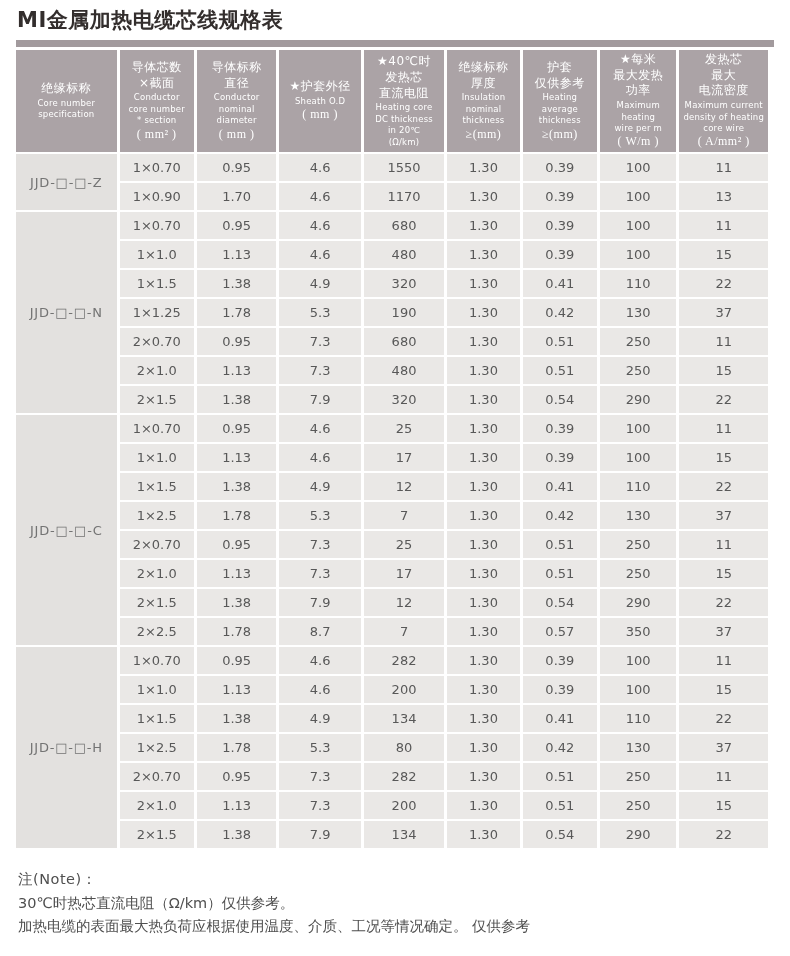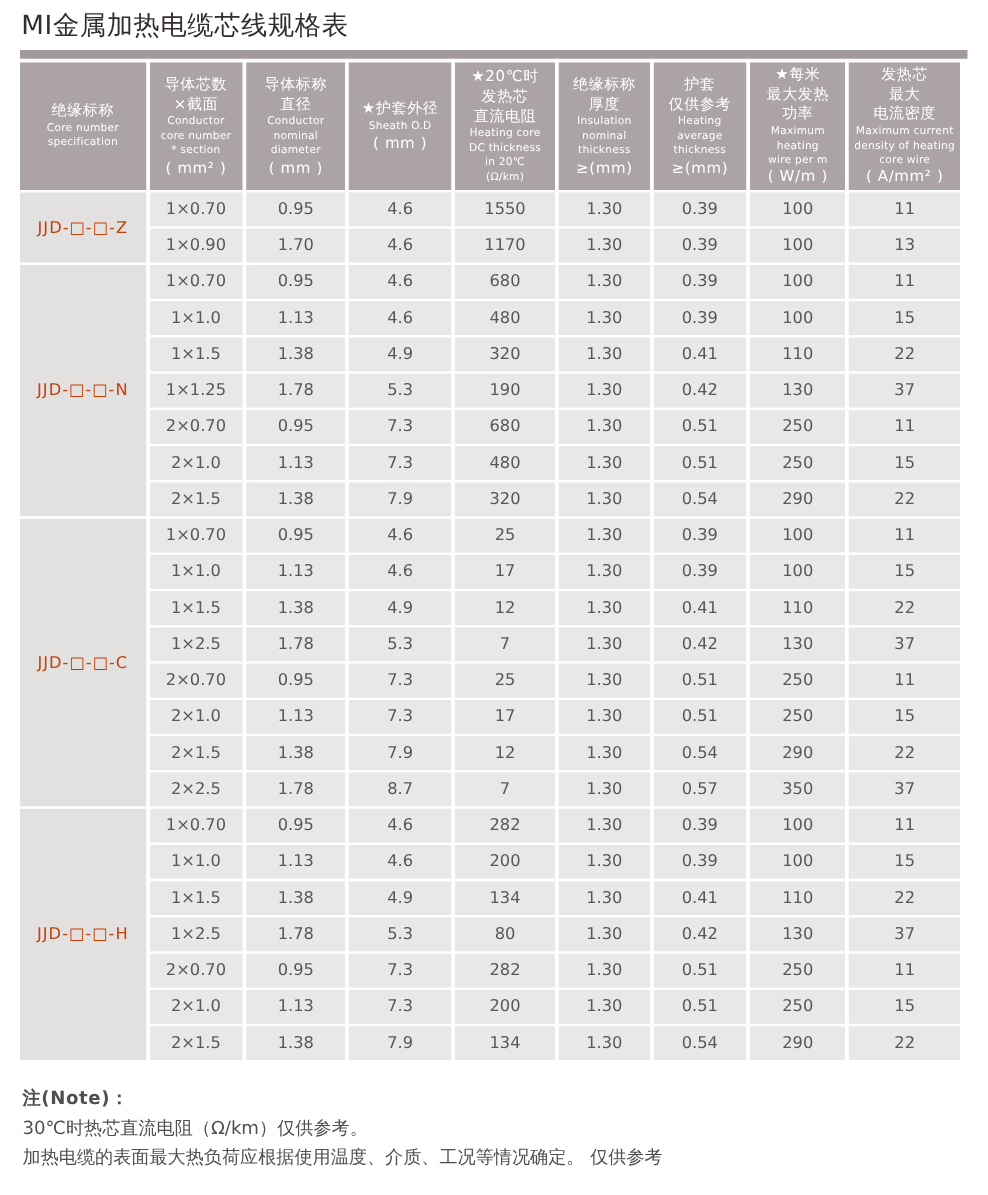"MI金属加热电缆芯线规格表" h1.title { font-weight: 400 -> 700 }
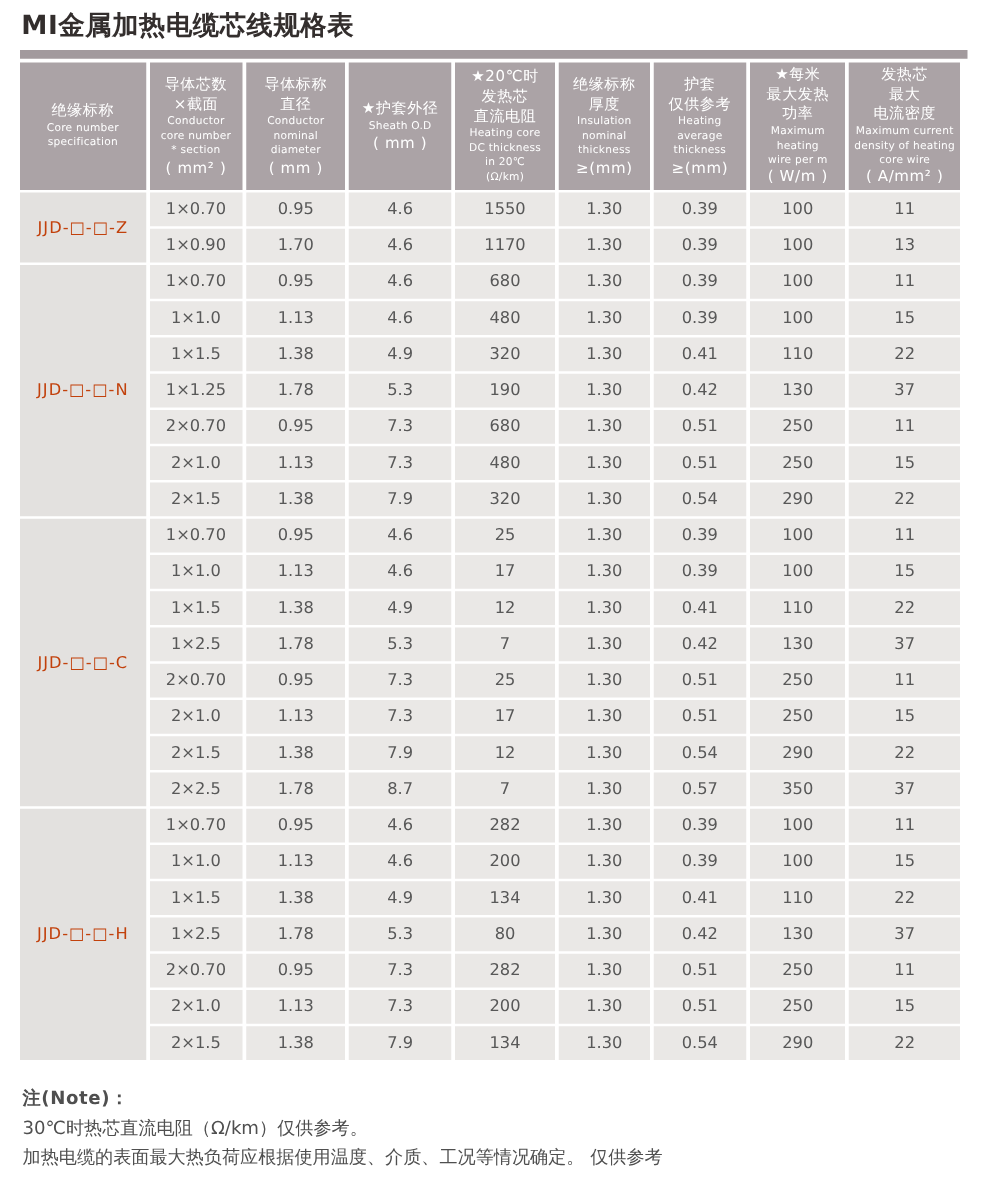"★20℃时" div { text: 20 -> 40 }
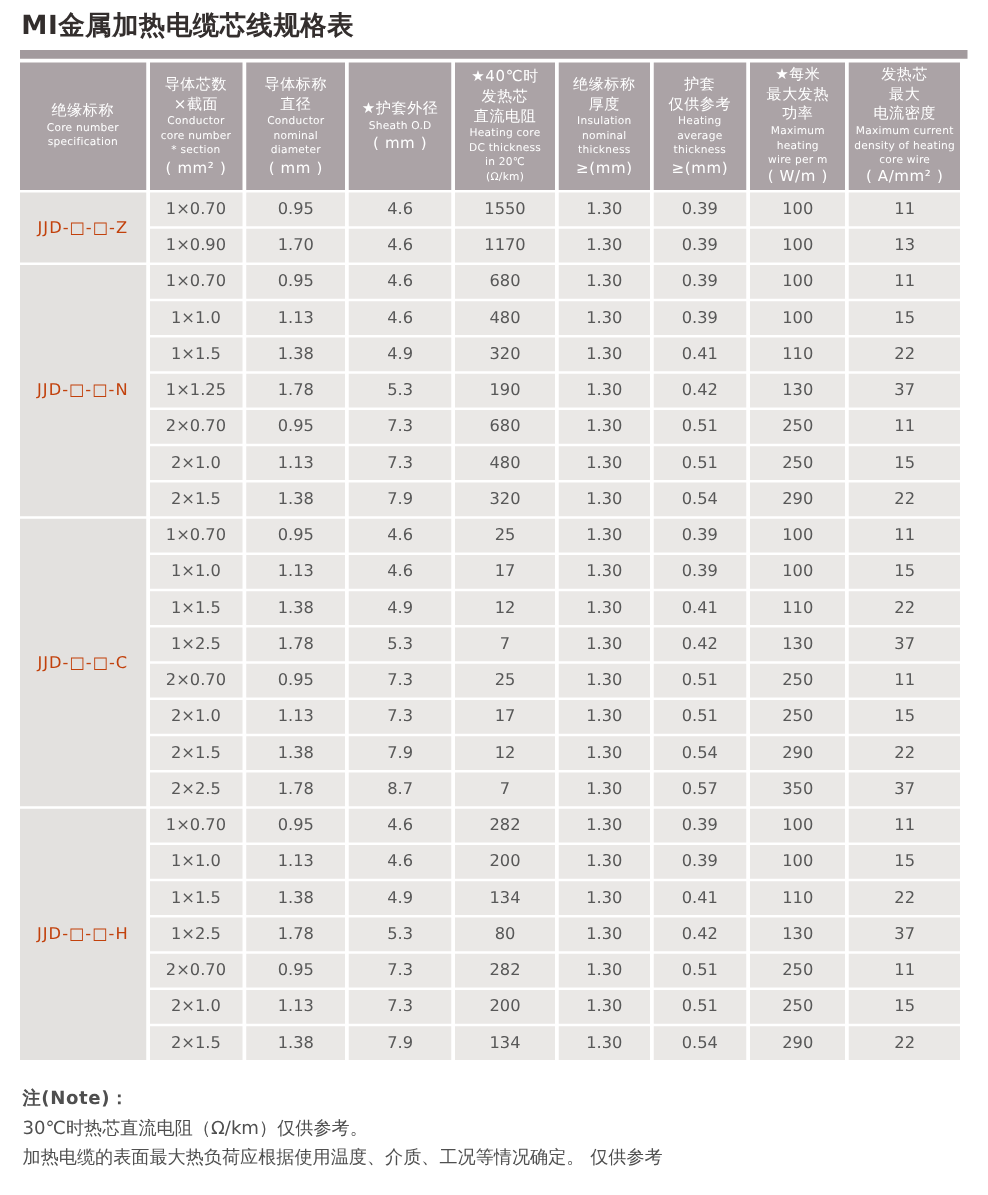"( mm )" th .unit { font-family: none -> Liberation Serif, serif }
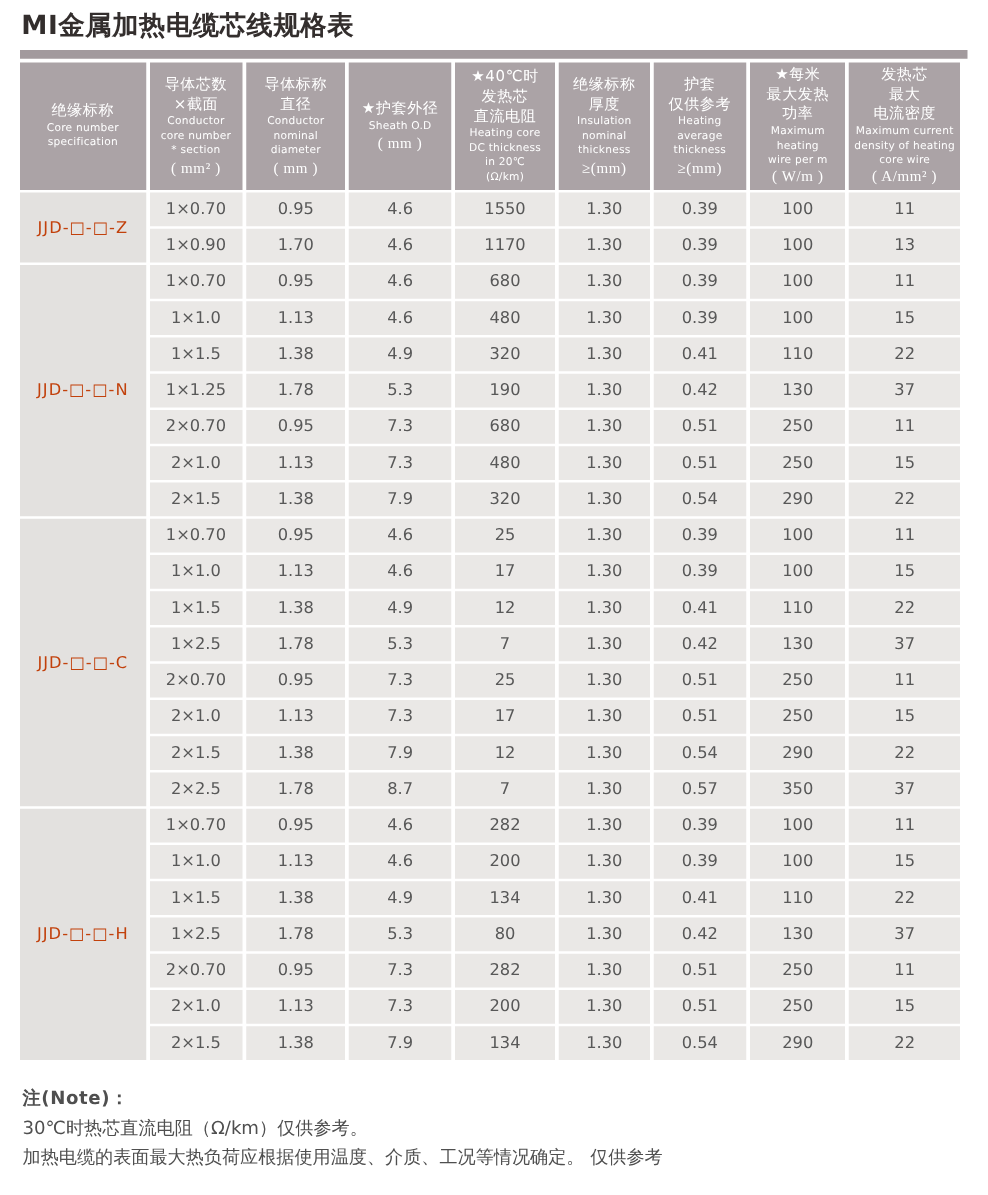"JJD-□-□-Z" td.group { color: #c2410c -> #737373 }
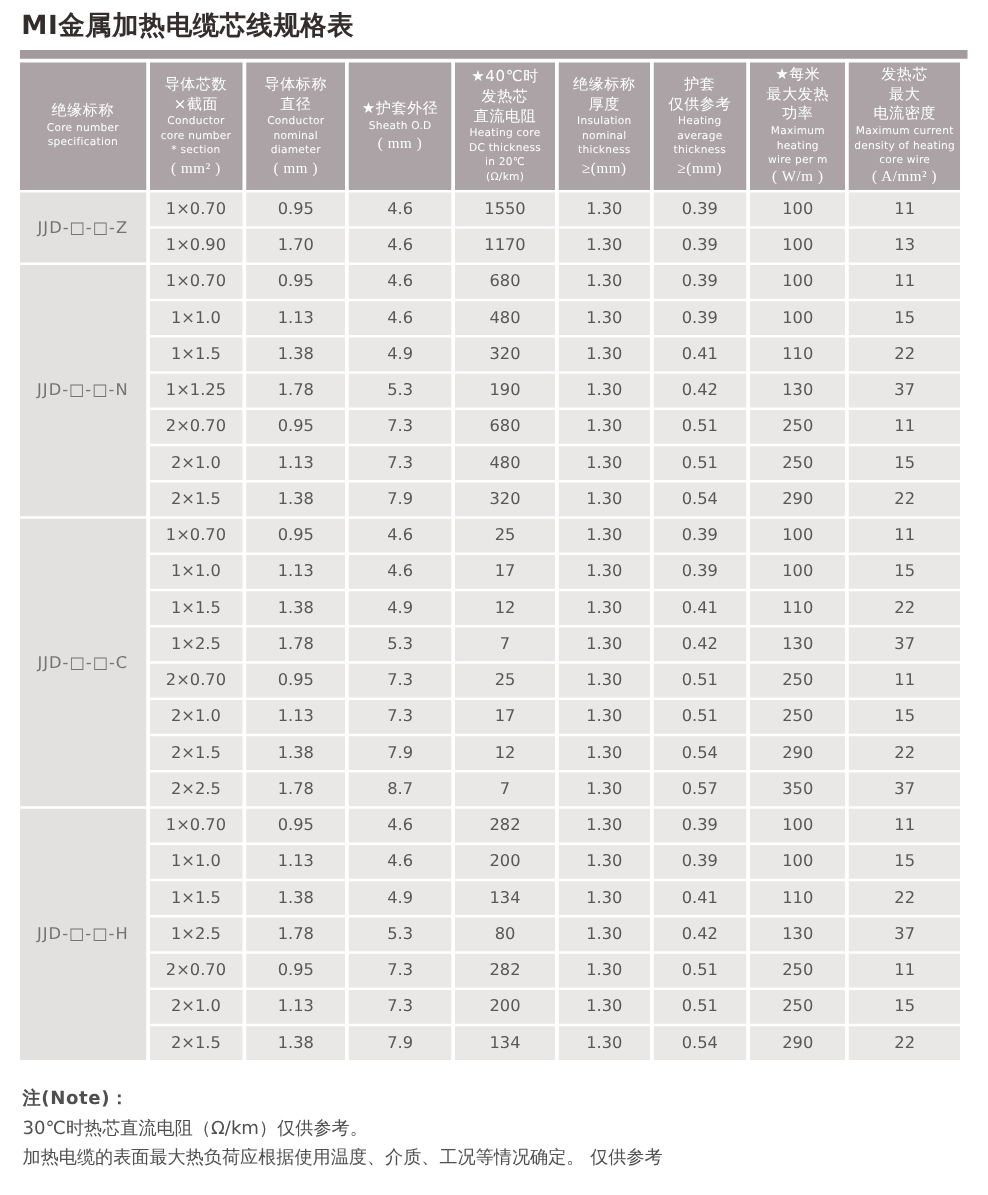"注(Note)：" .notes .note-label { font-weight: bold -> none }
